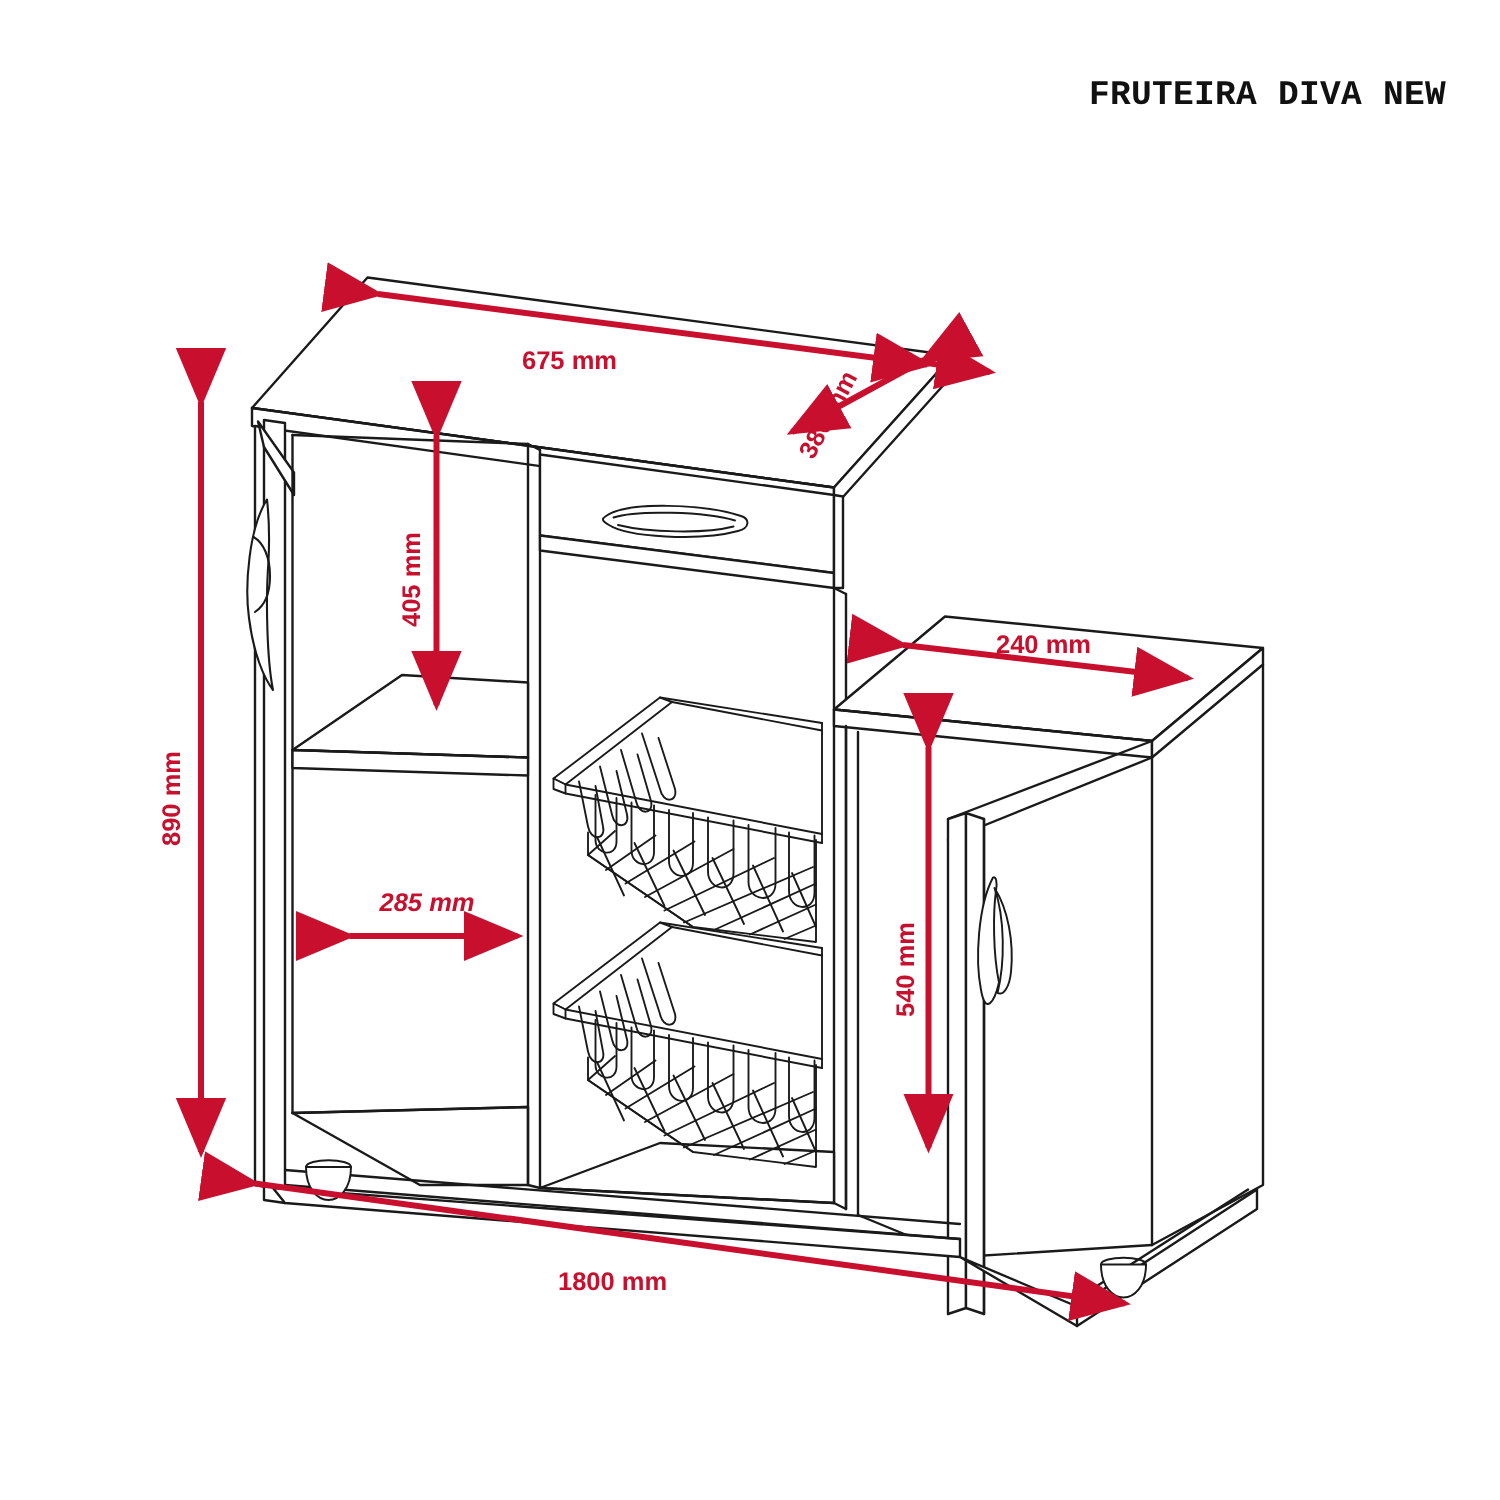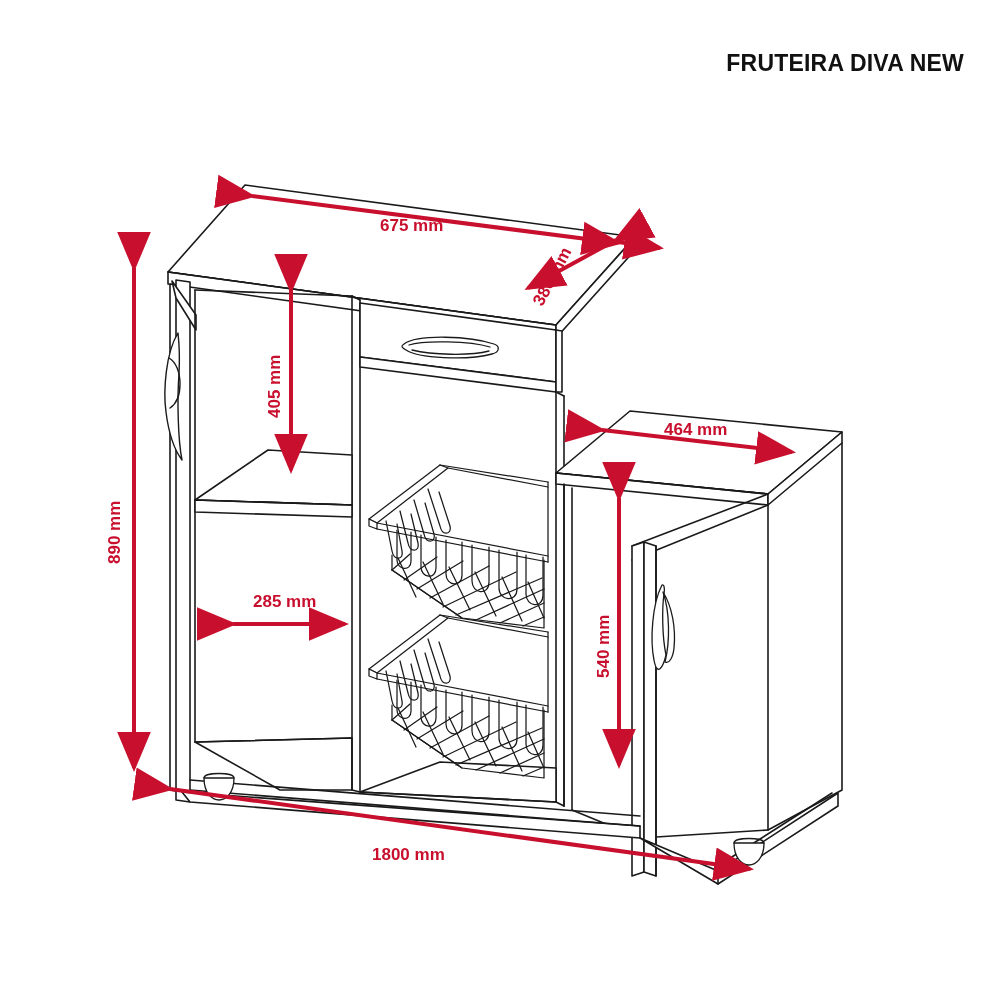"FRUTEIRA DIVA NEW" #title { font-family: none -> Liberation Mono, monospace }
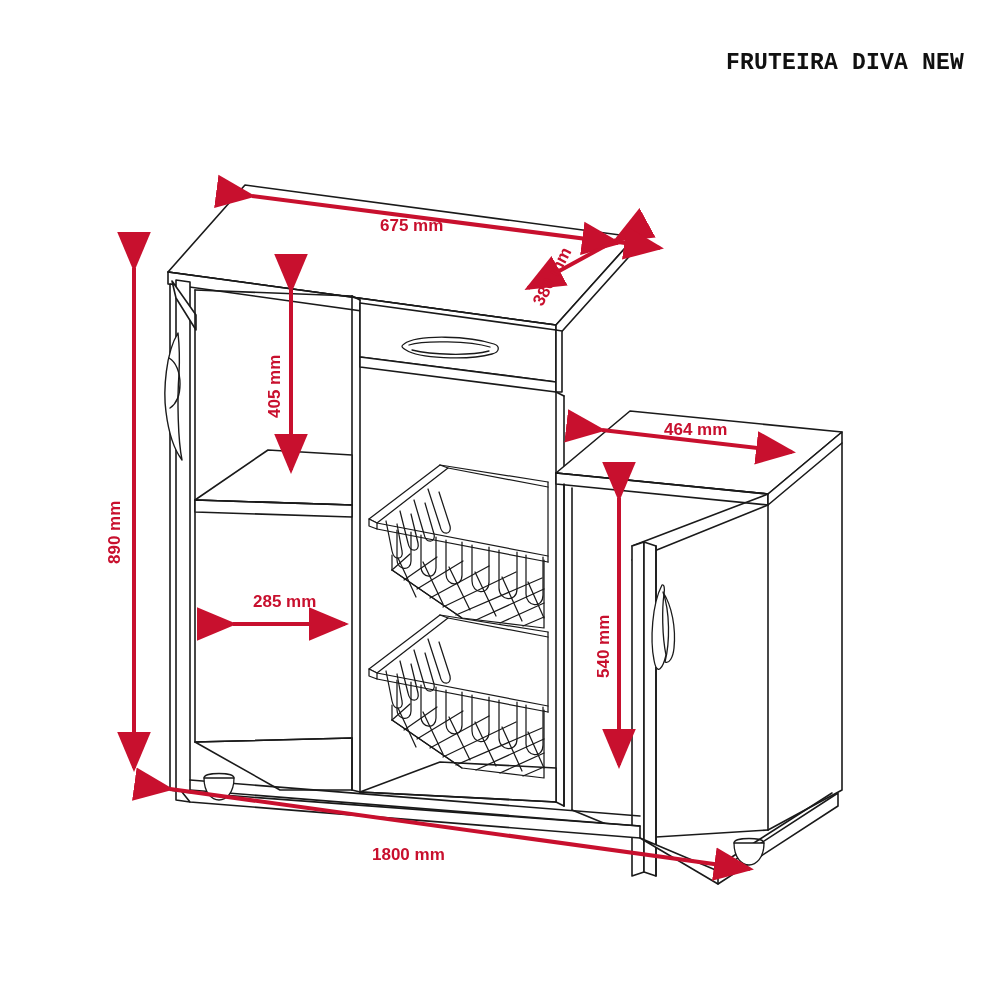"675 mm" div.dim-label { margin-left: 32px -> none; top: 216px -> 231px }
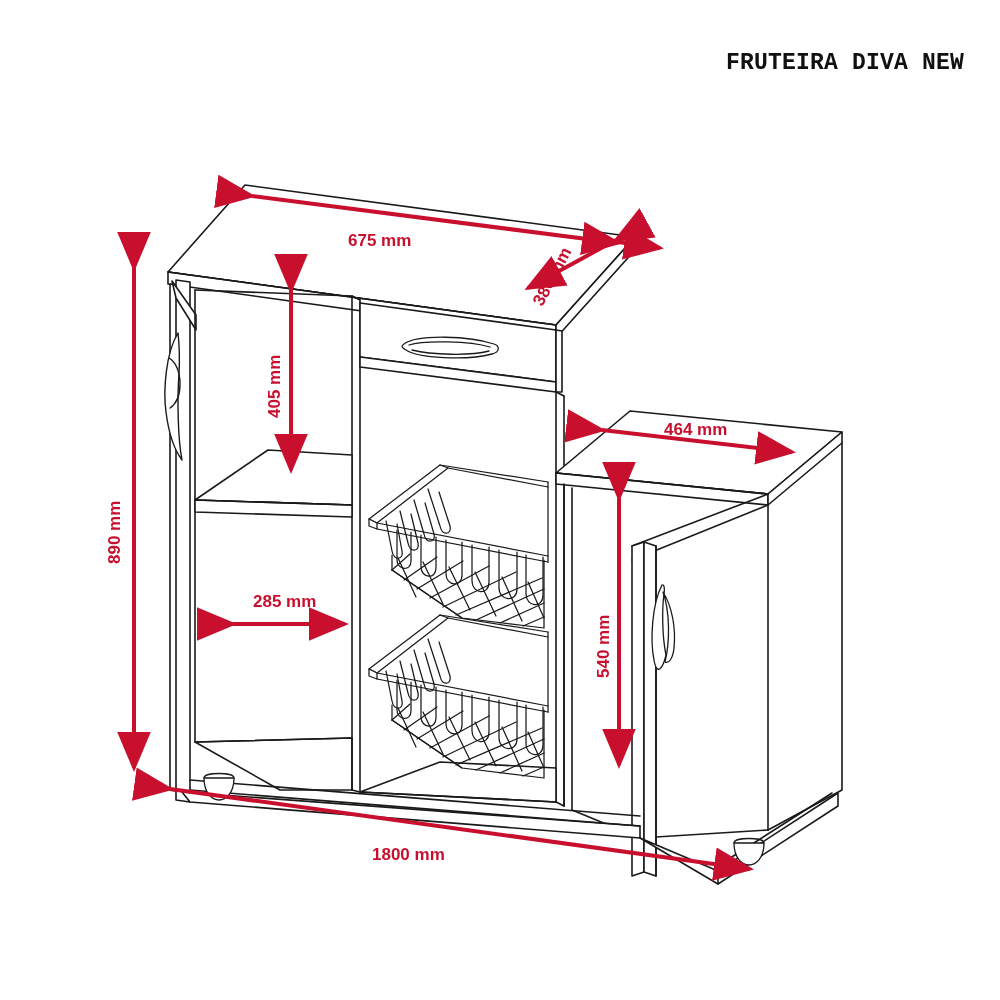"464 mm" div.dim-label { text: 464 -> 240 }
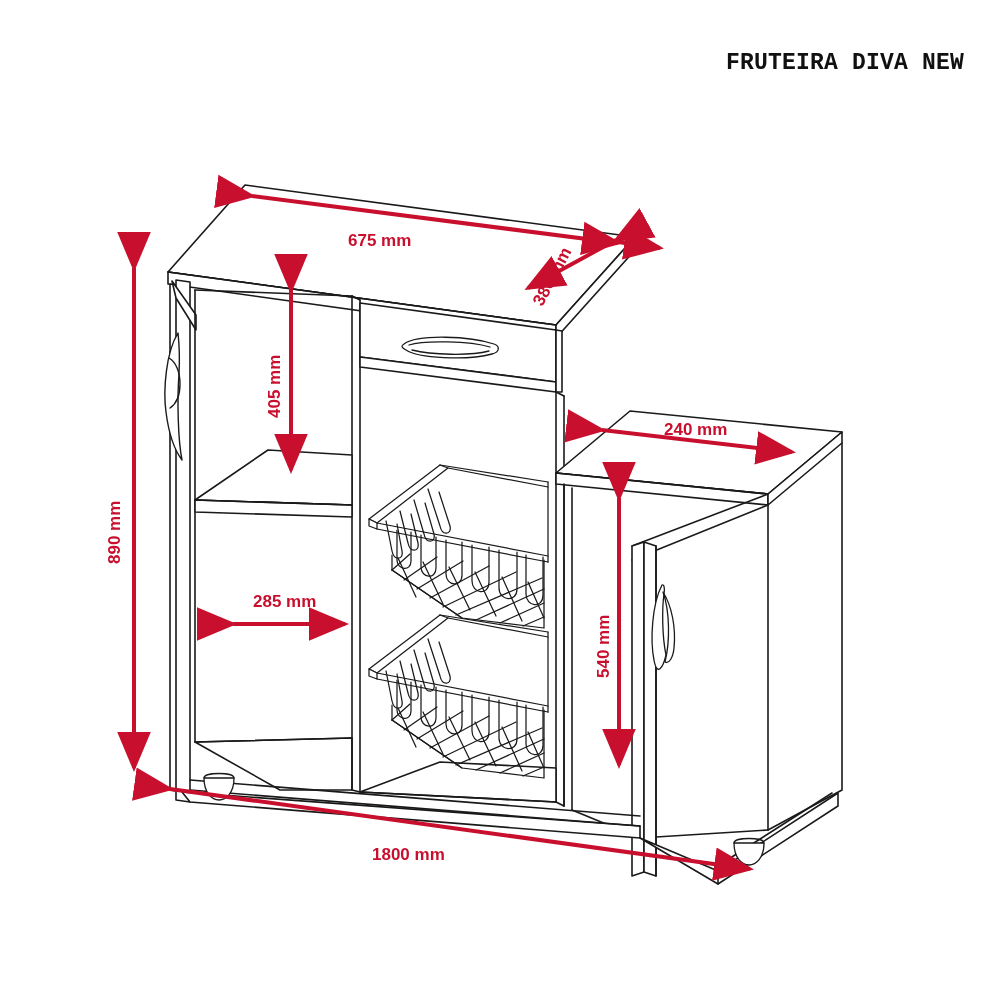"285 mm" div.dim-label { font-style: none -> italic }
